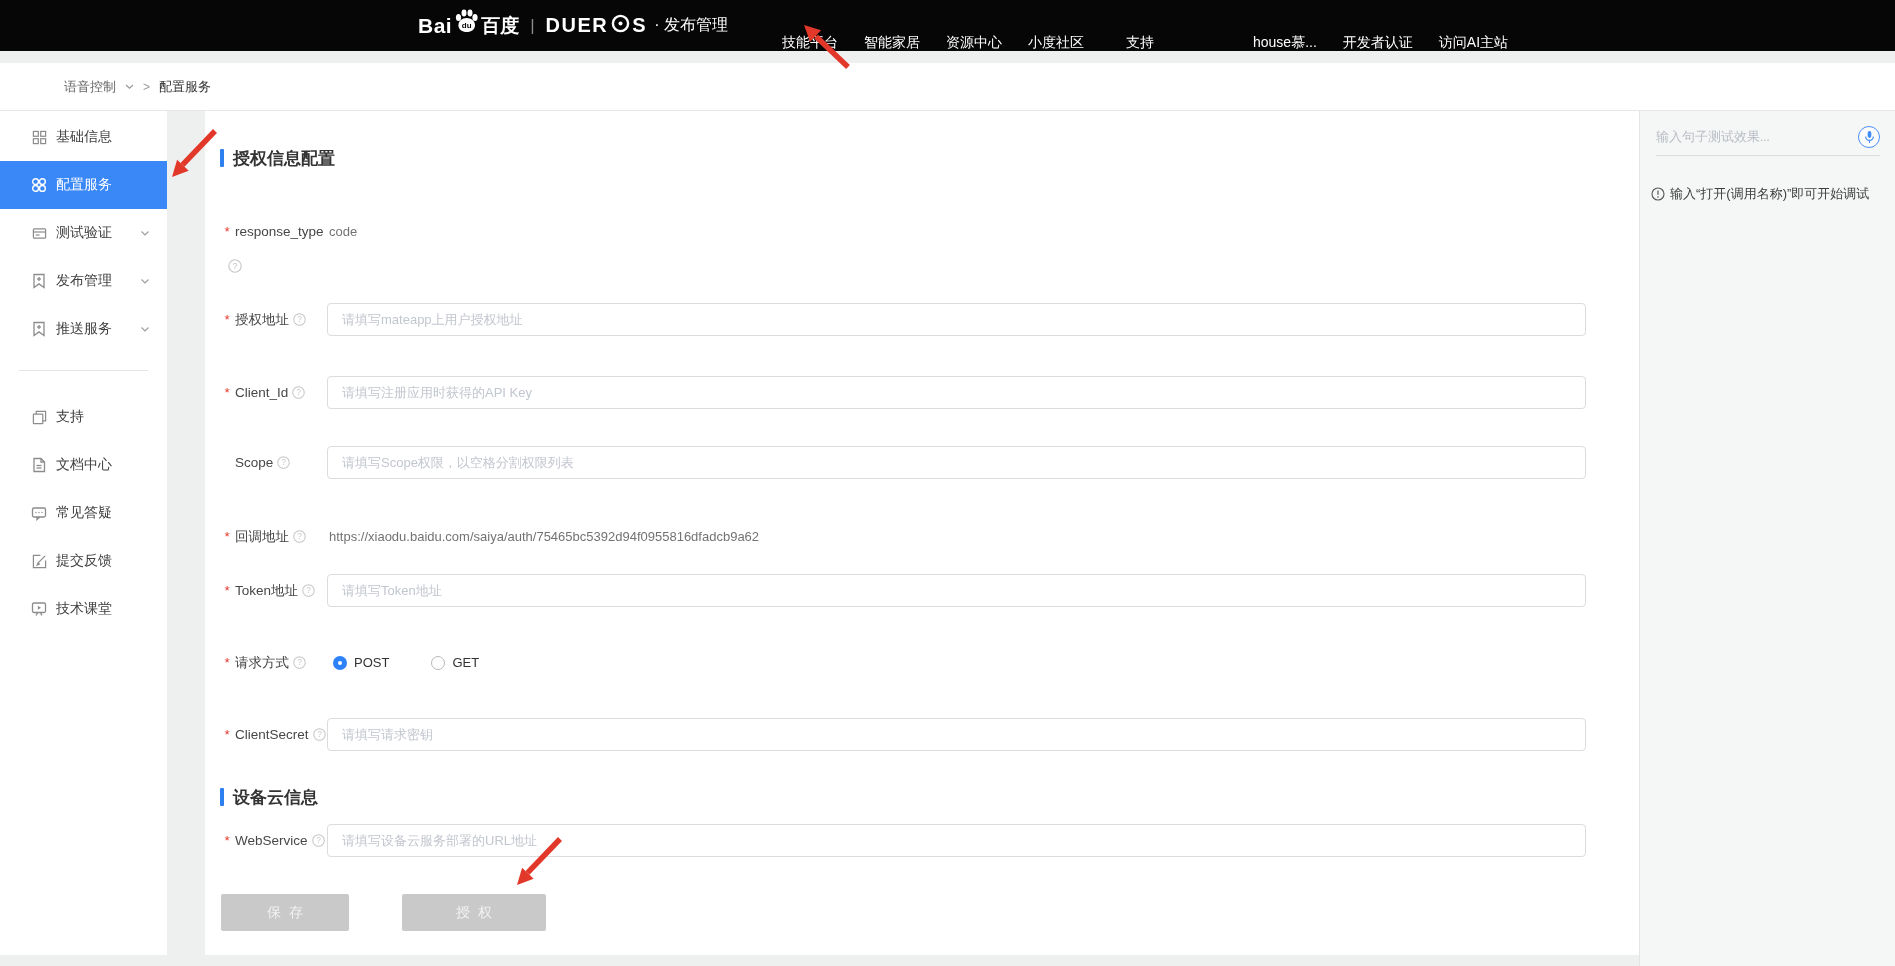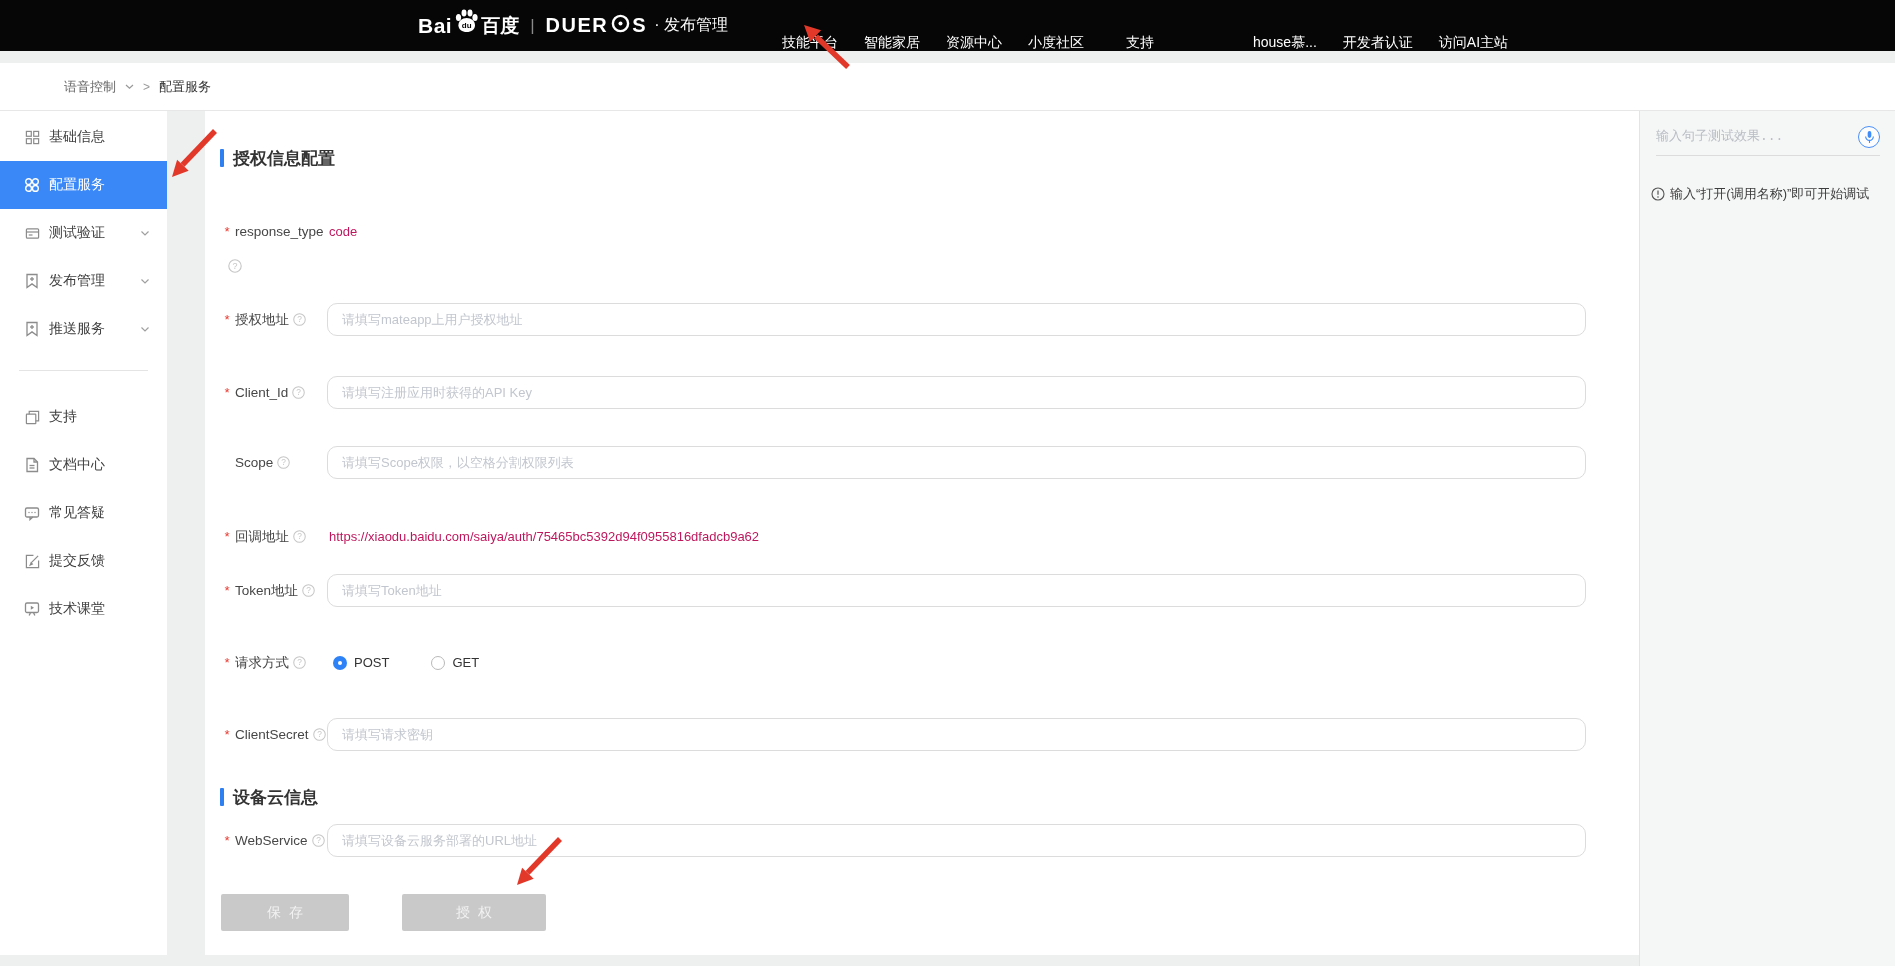"基础信息" .side-item { padding-left: 24px -> 31px }
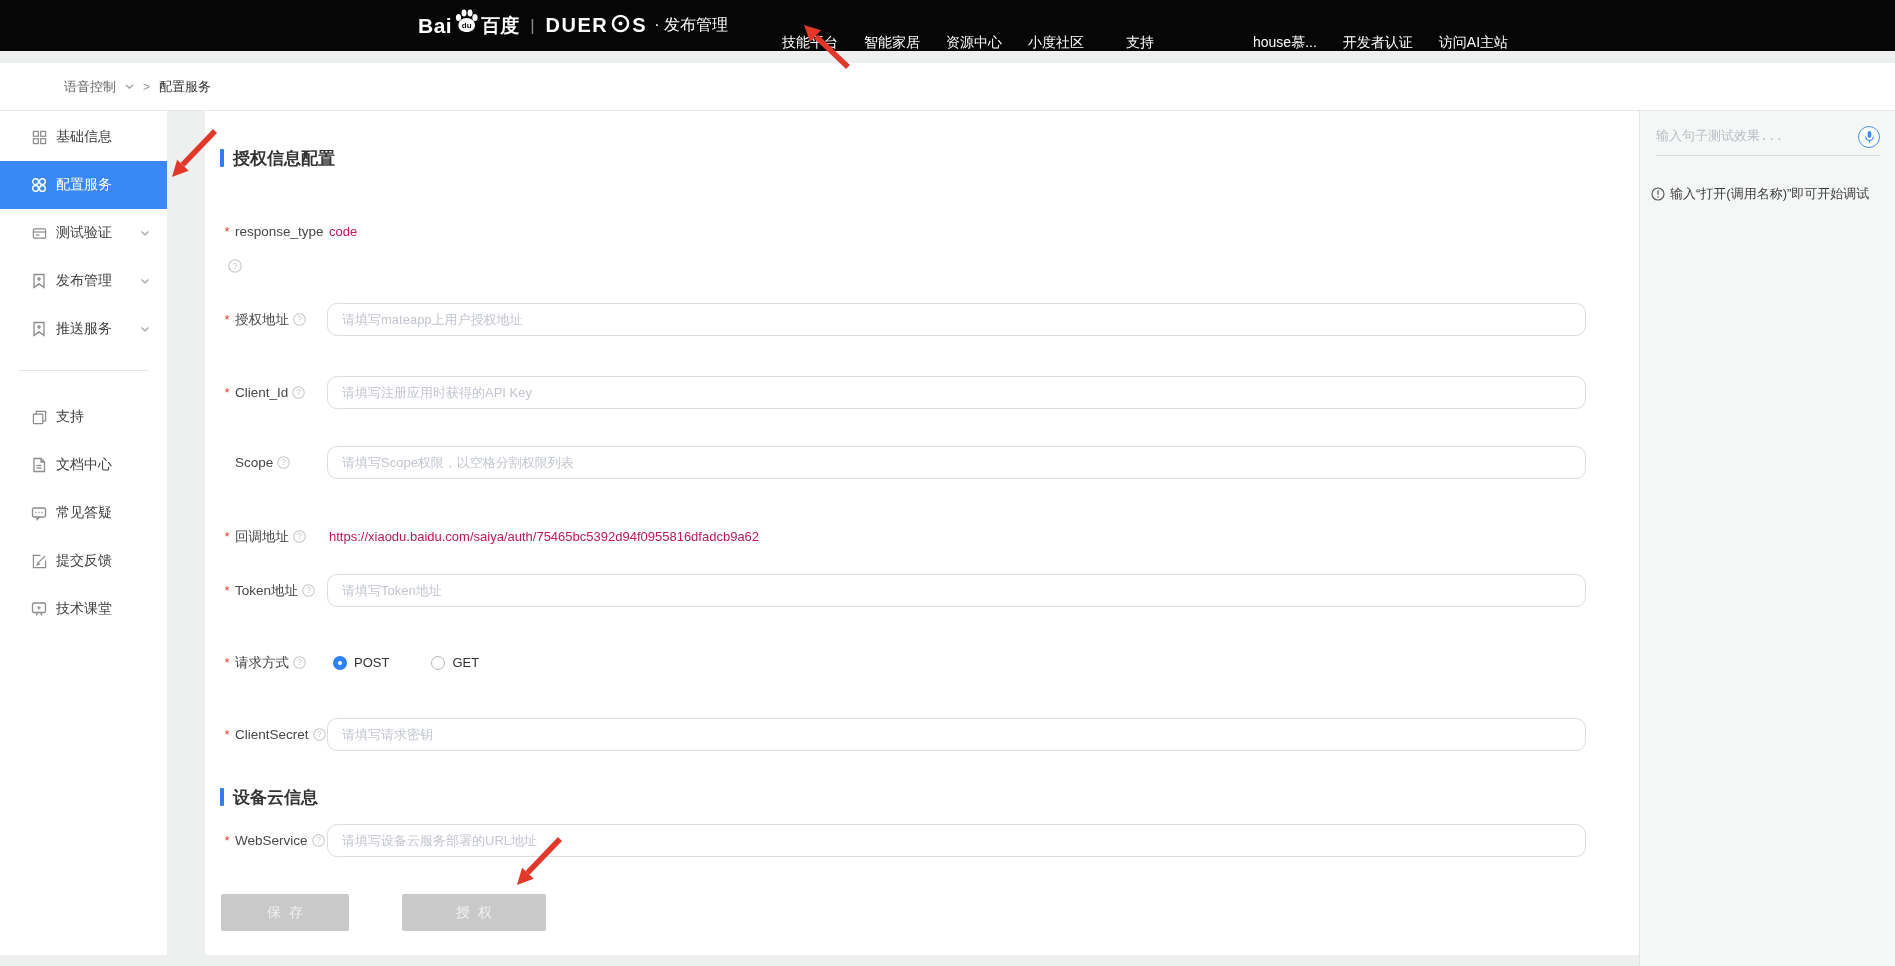"输入句子测试效果..." .test-input { font-family: Liberation Mono, monospace -> Liberation Serif, serif }
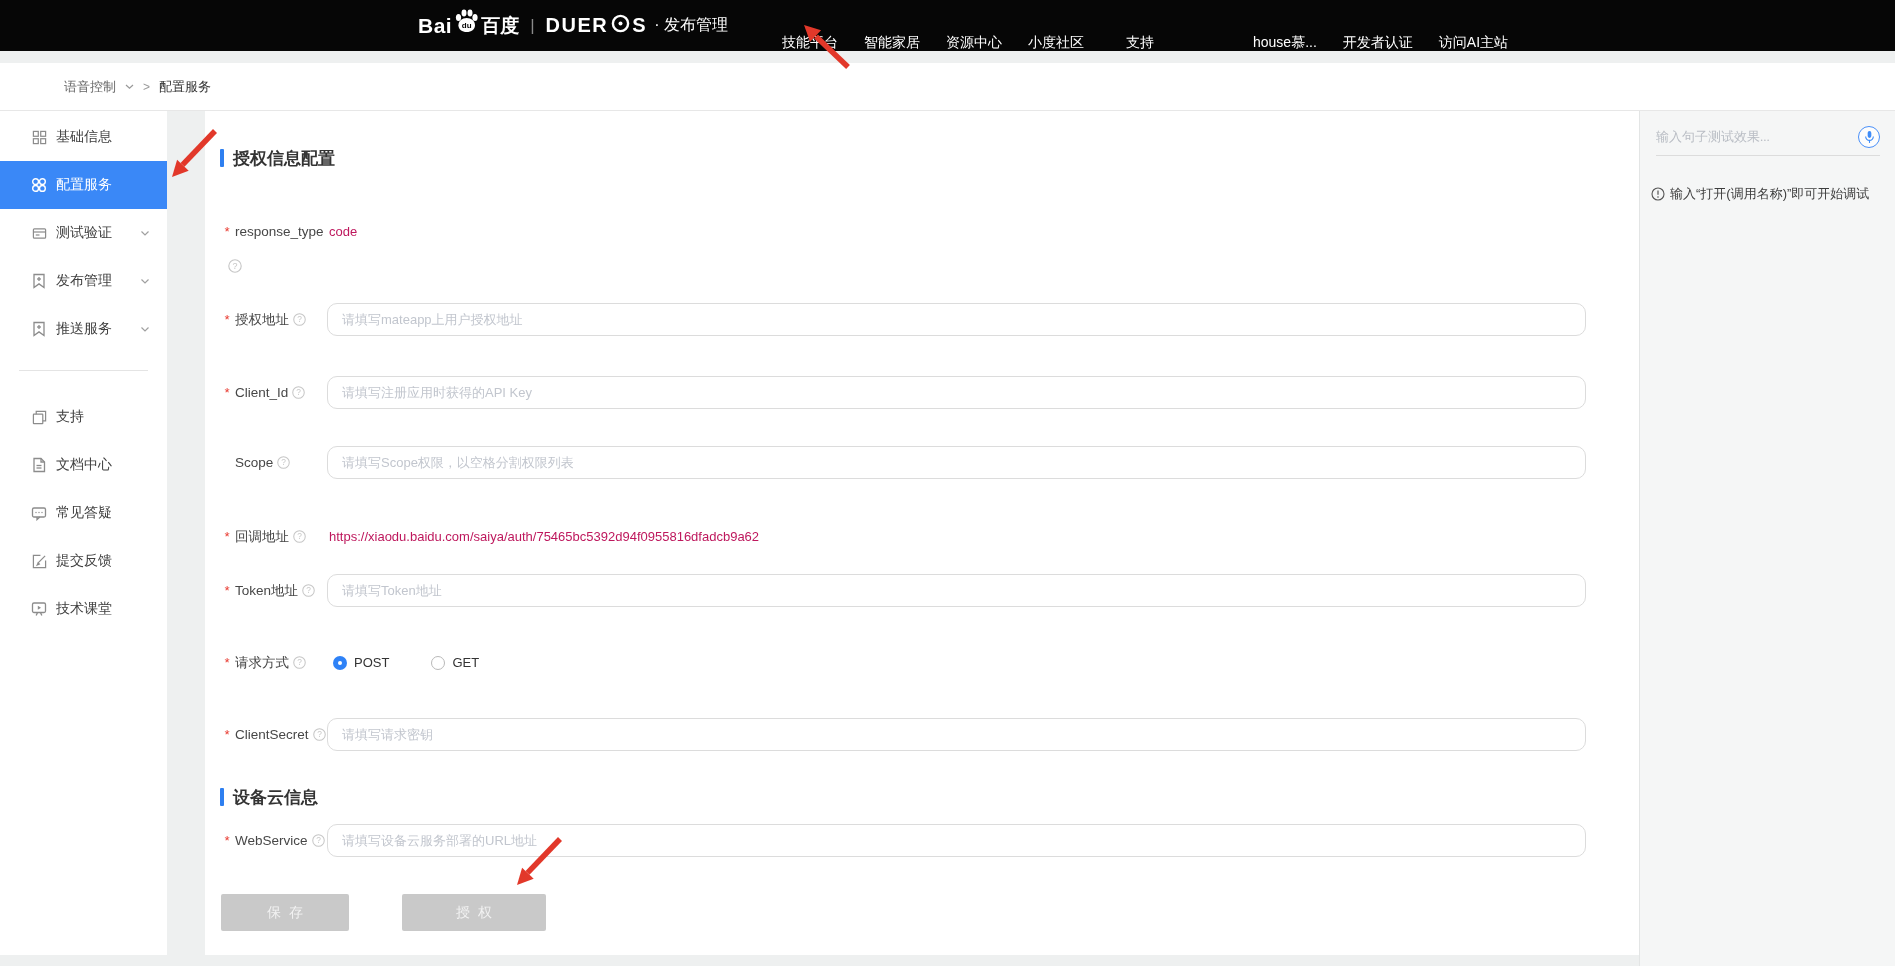"code" .fvalue { color: #be185d -> #737373 }
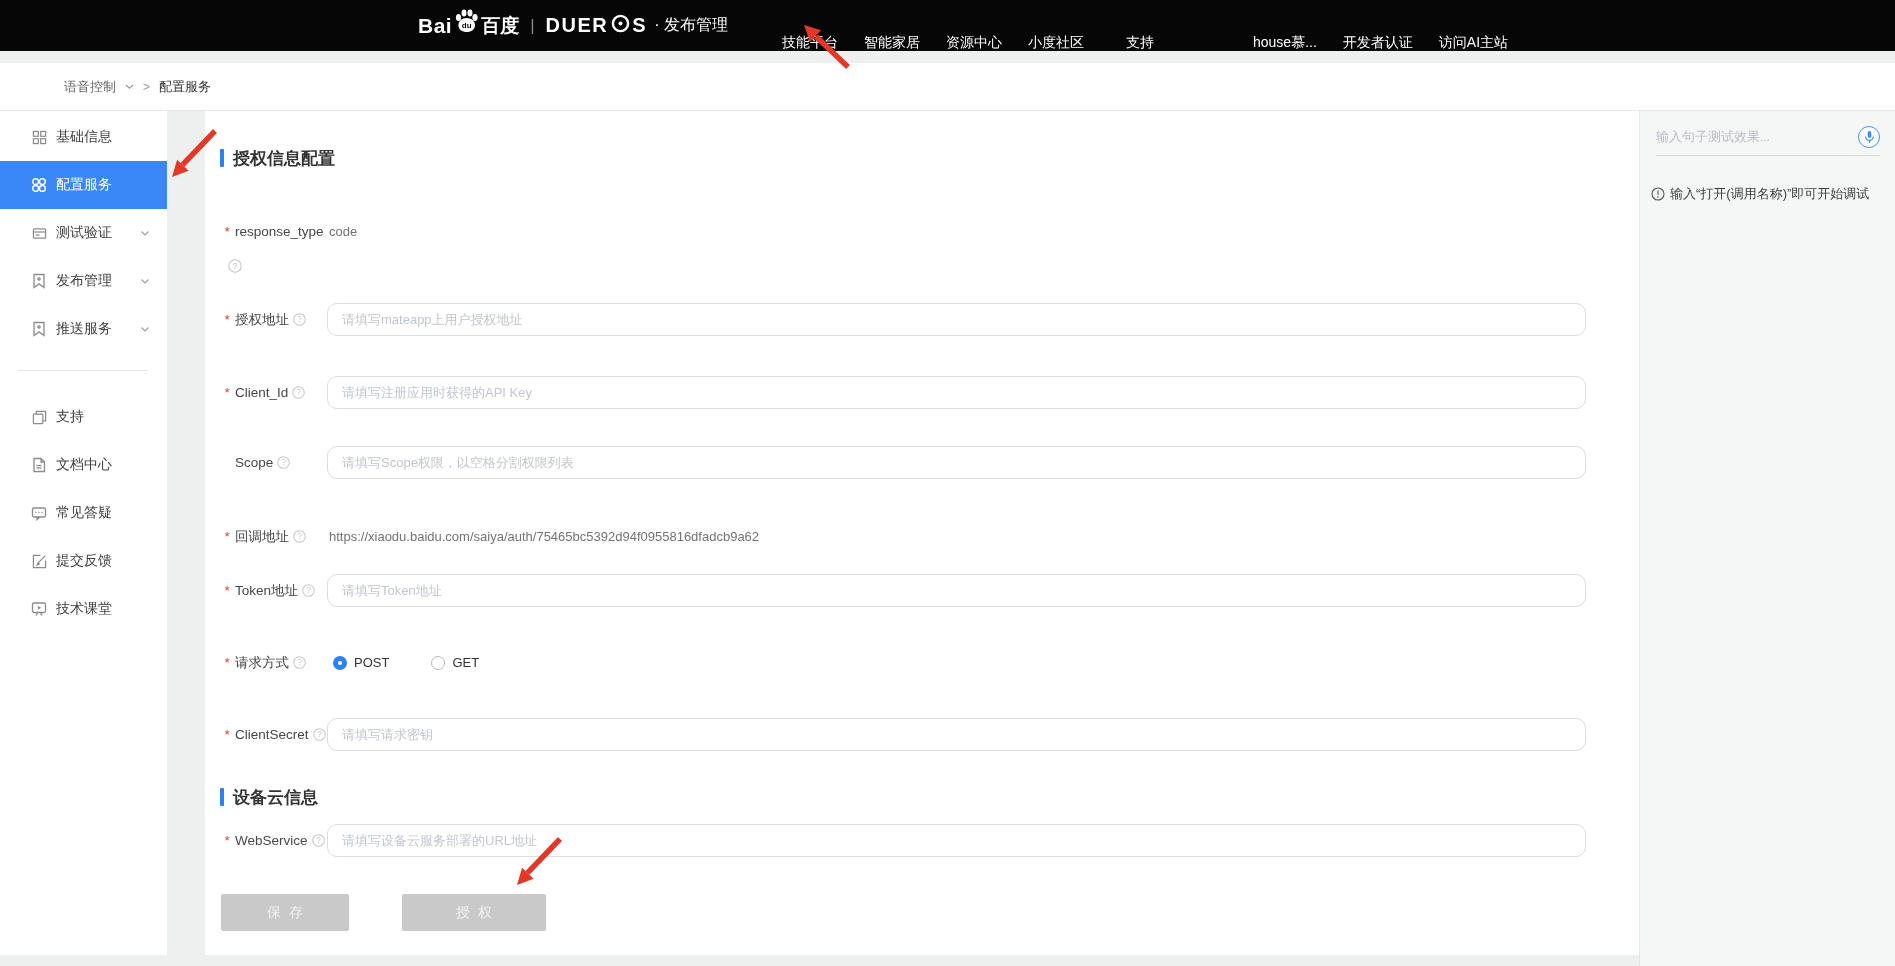"请填写mateapp上用户授权地址" .finput { border-radius: 10px -> 4px }
